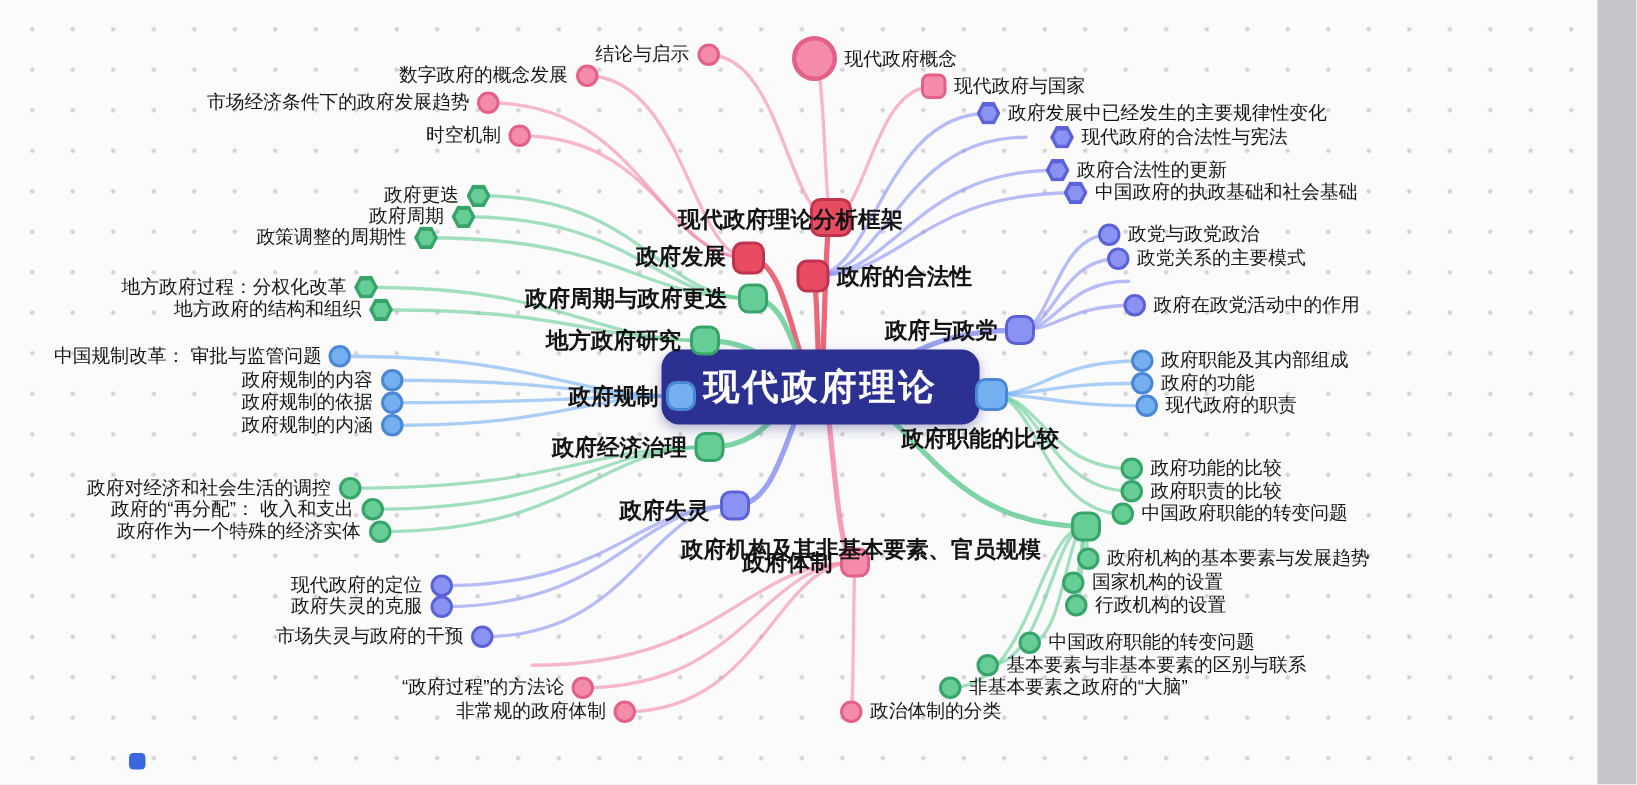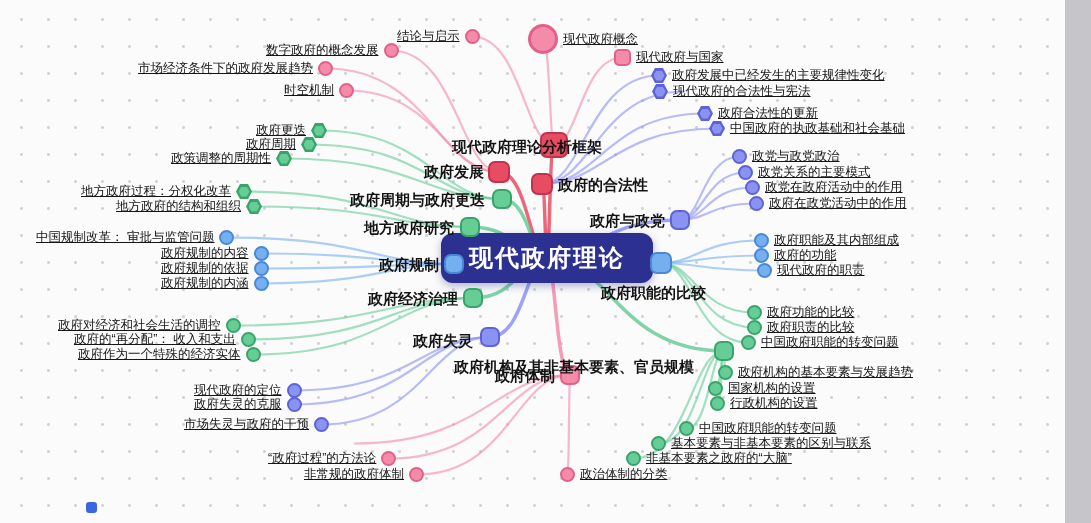"结论与启示" .leaf-label { text-decoration: underline -> none }
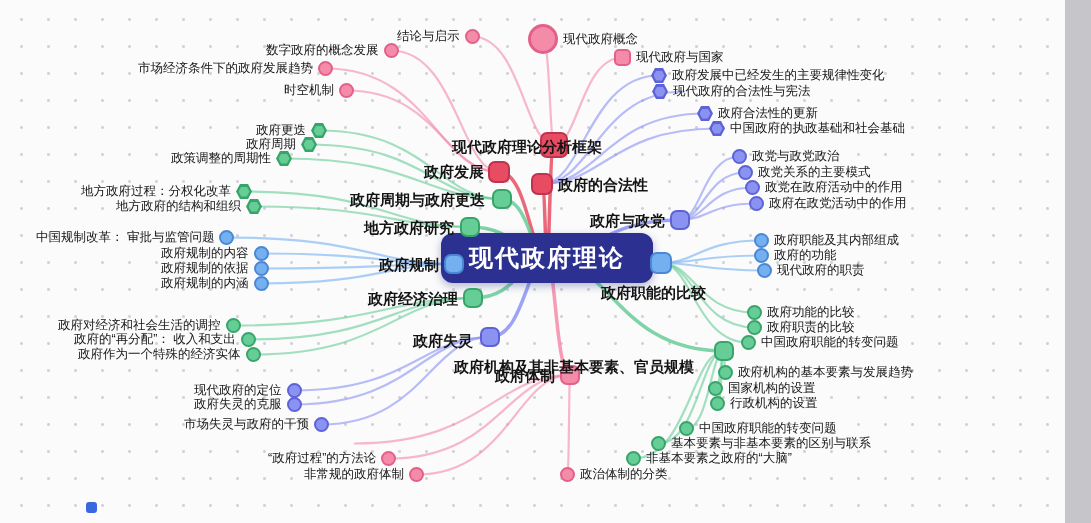"现代政府的合法性与宪法" div.leaf { left: 652px -> 700px }
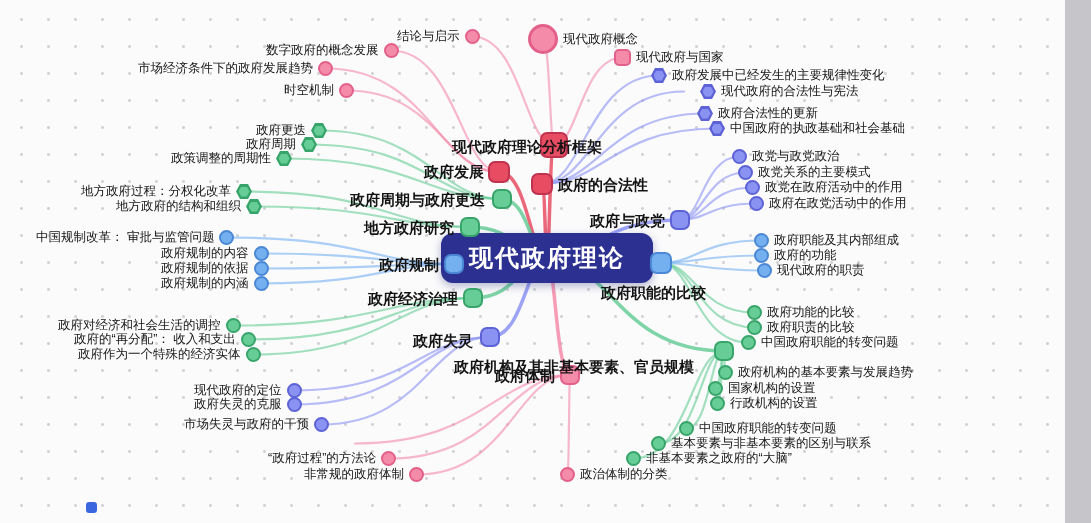"政党在政府活动中的作用" div.leaf { html: <div> <span></span> <span>政党在政府活动中的作用</span> </div> -> none }
